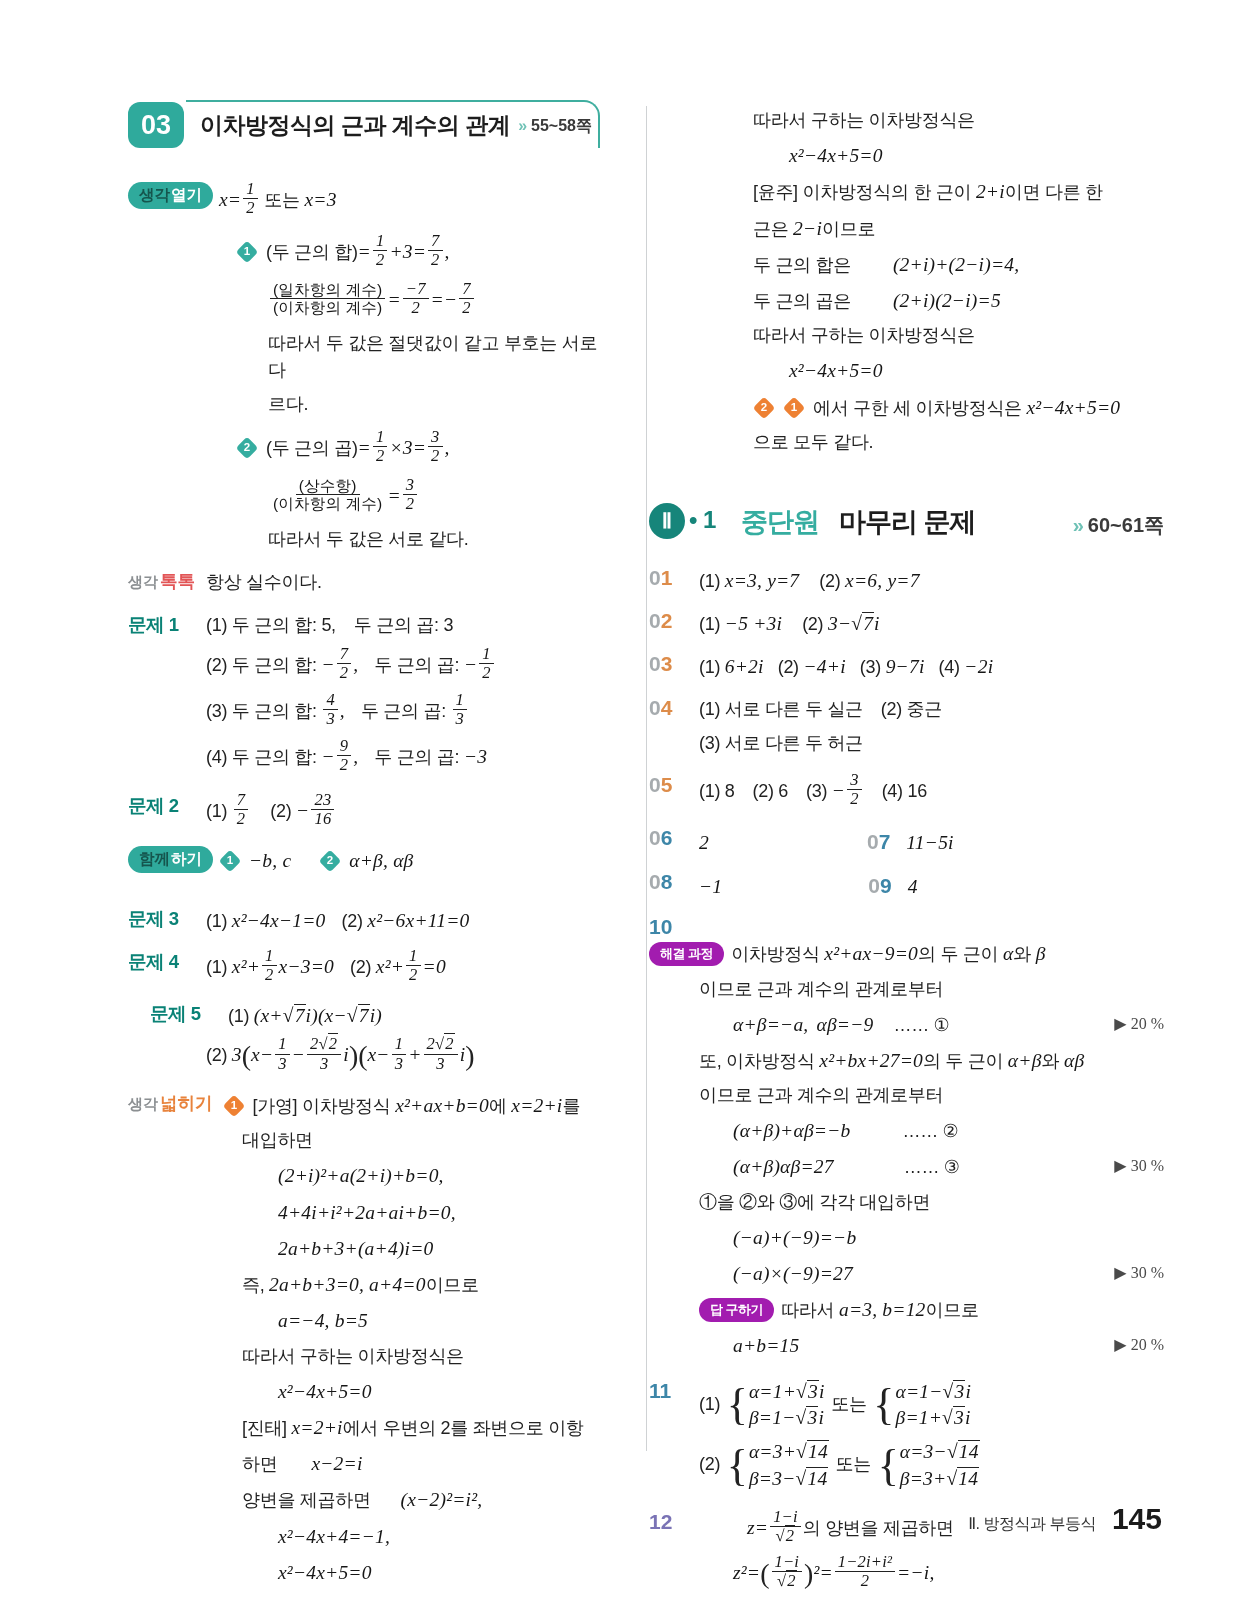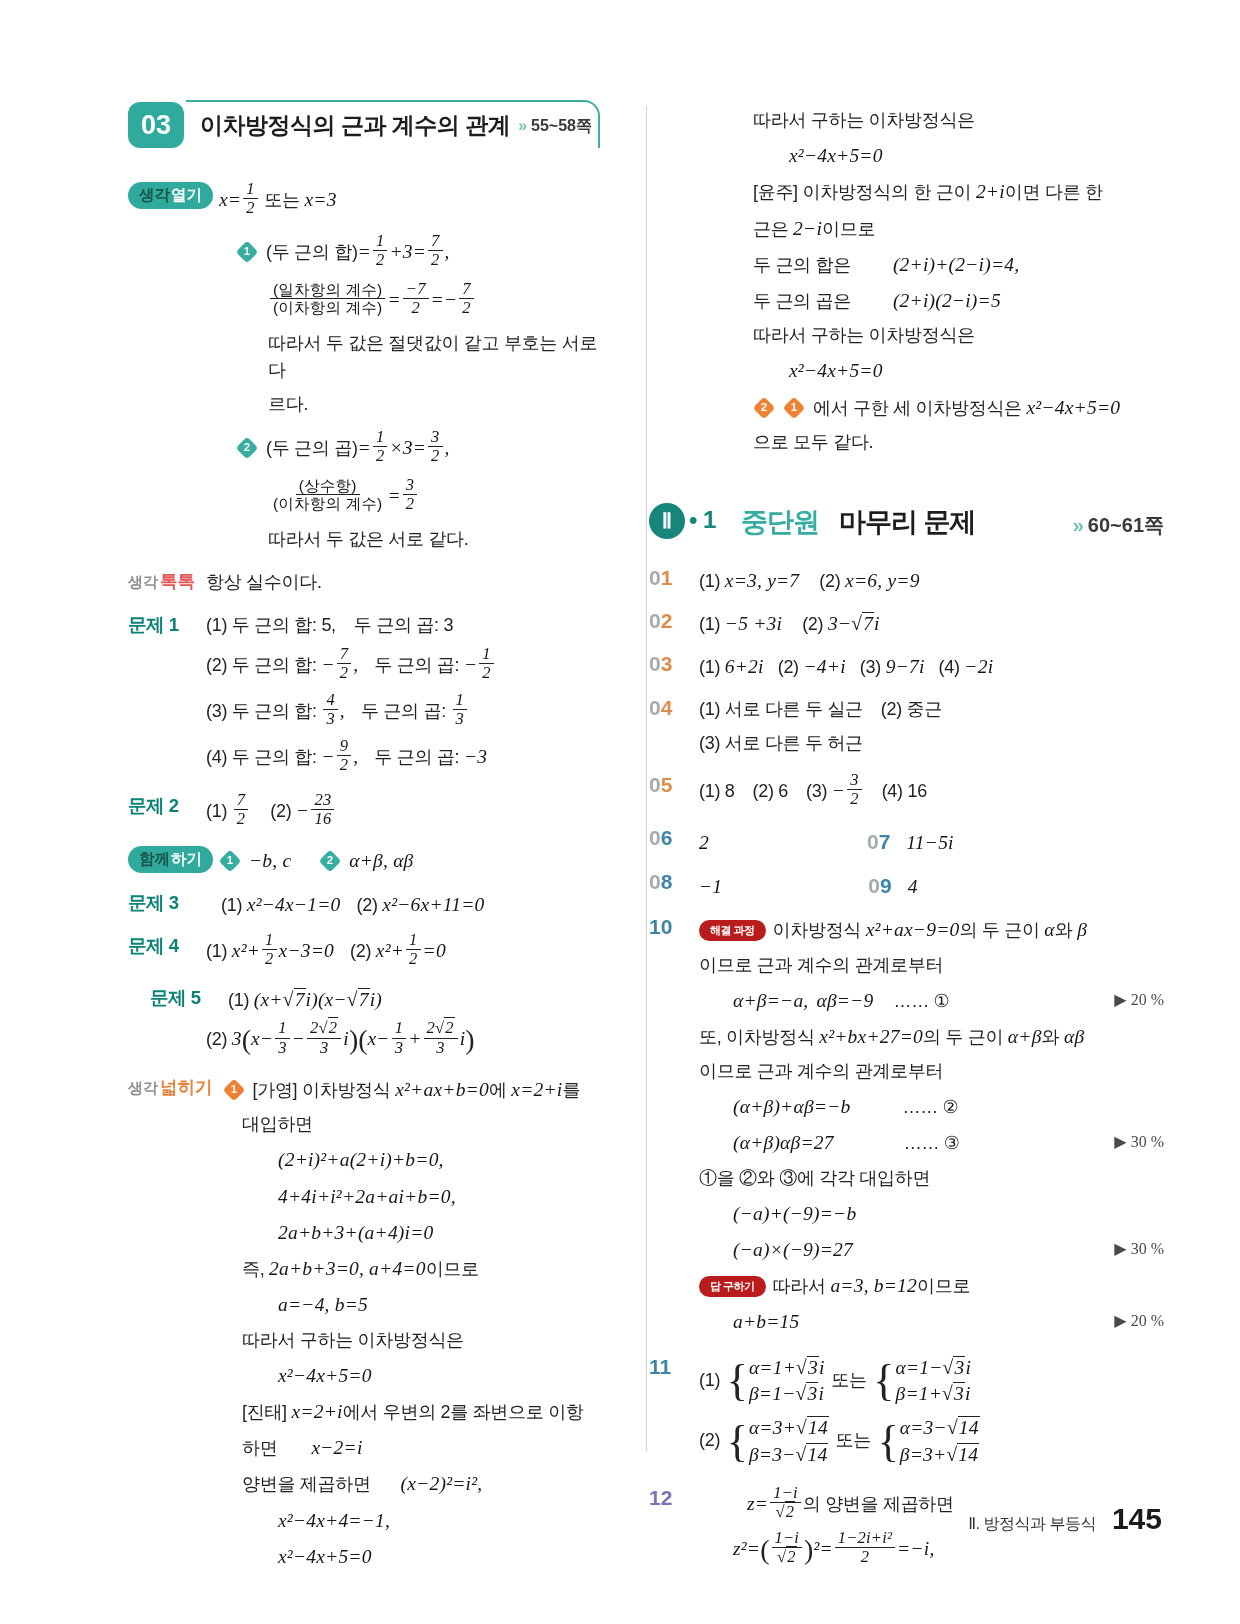"x=6, y=9" span.mm { text: 9 -> 7 }
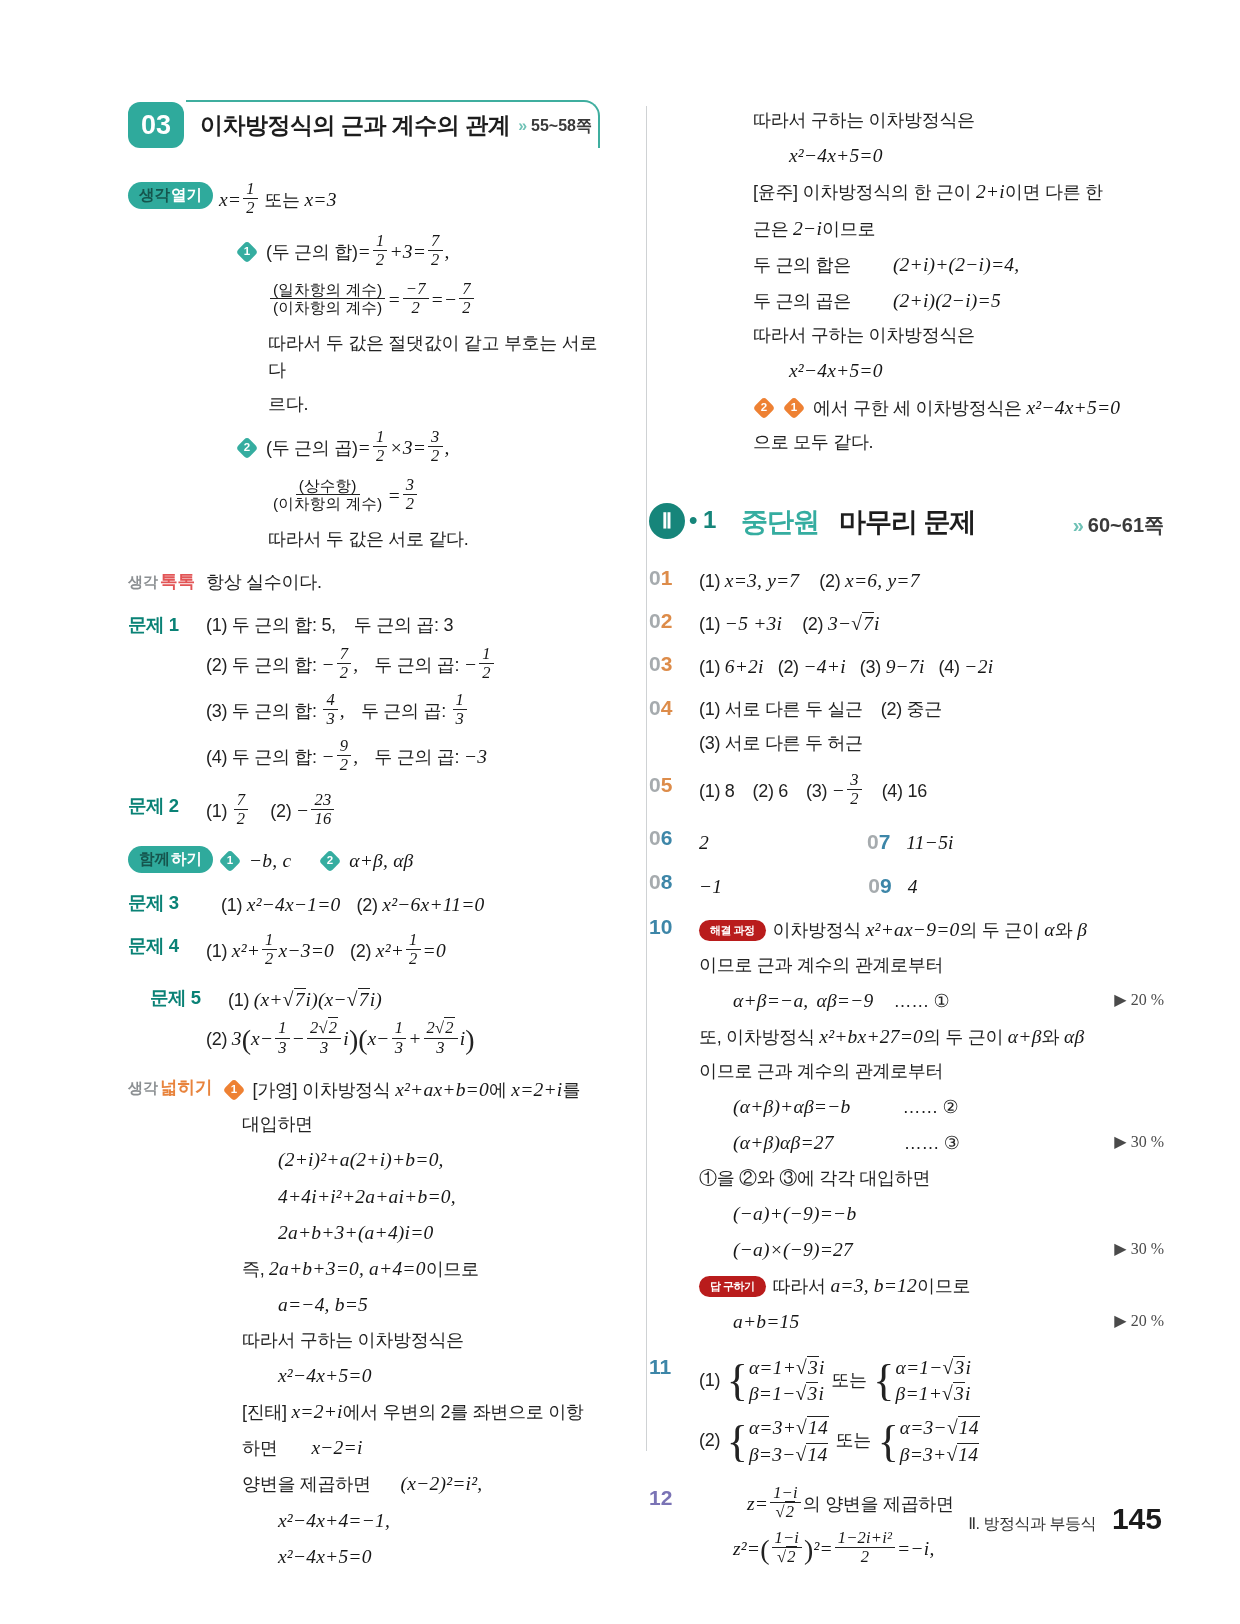"문제 3" div.row { gap: 15px -> none; margin-top: 14px -> 30px }
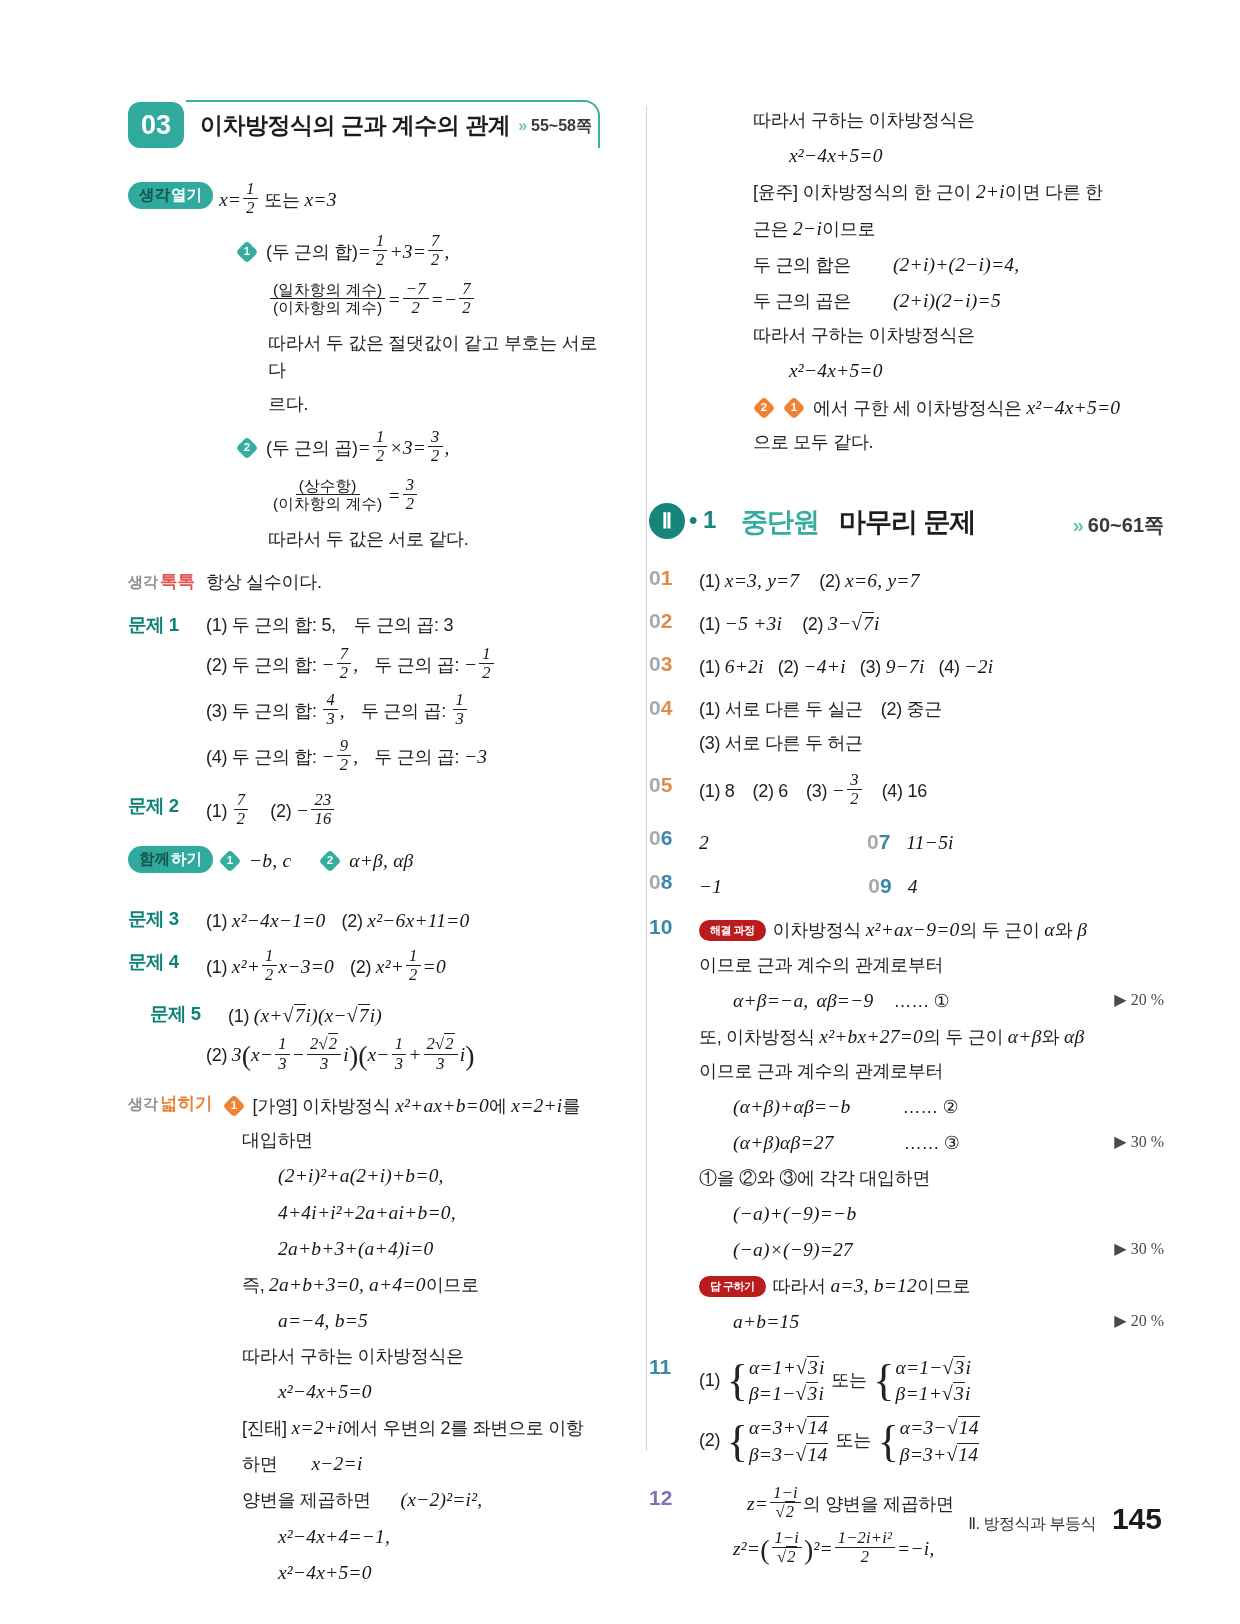"10" div.row { flex-direction: none -> column }
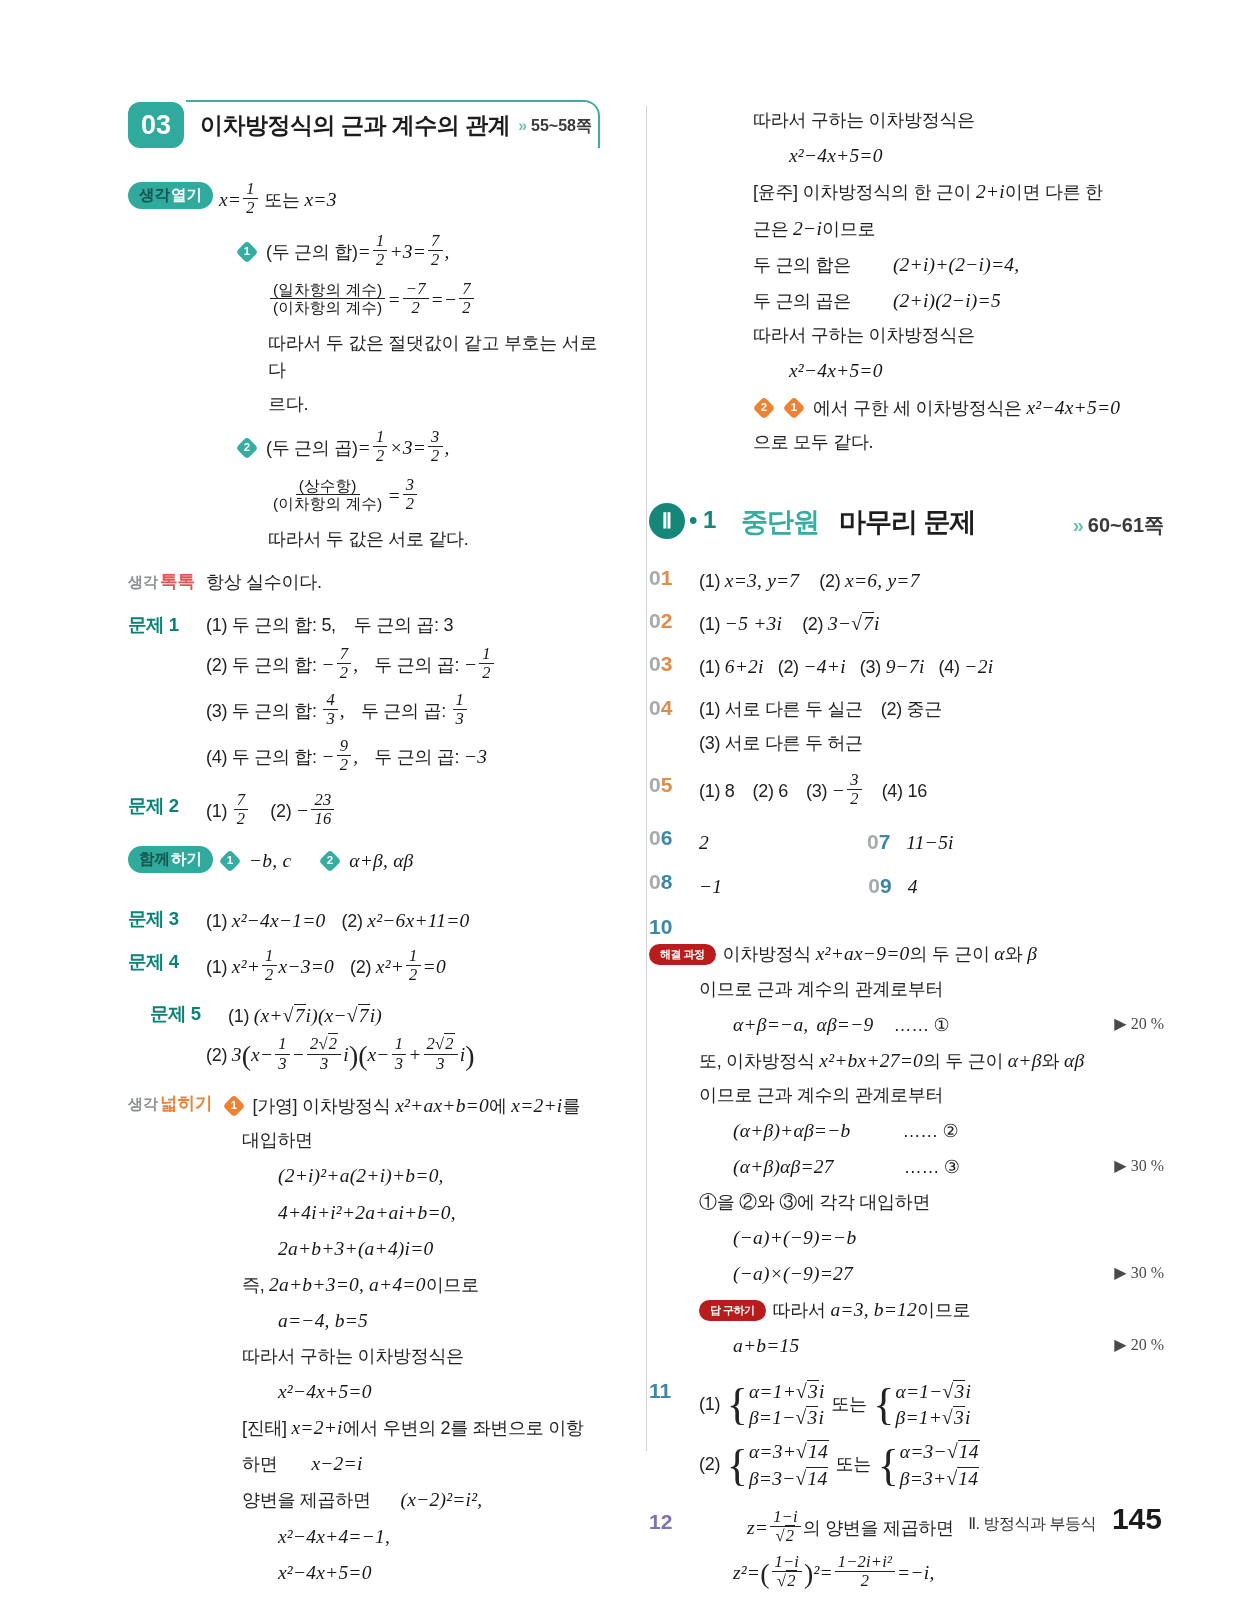"해결 과정" .ipill { background: #b91c1c -> #a21caf; font-size: 11px -> 13px }
